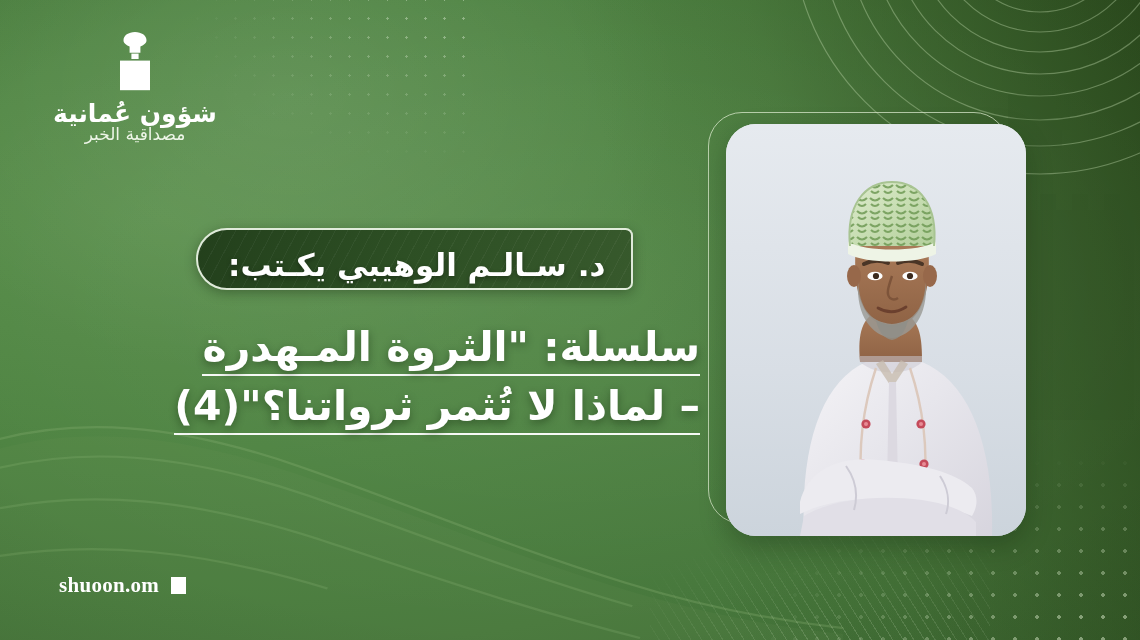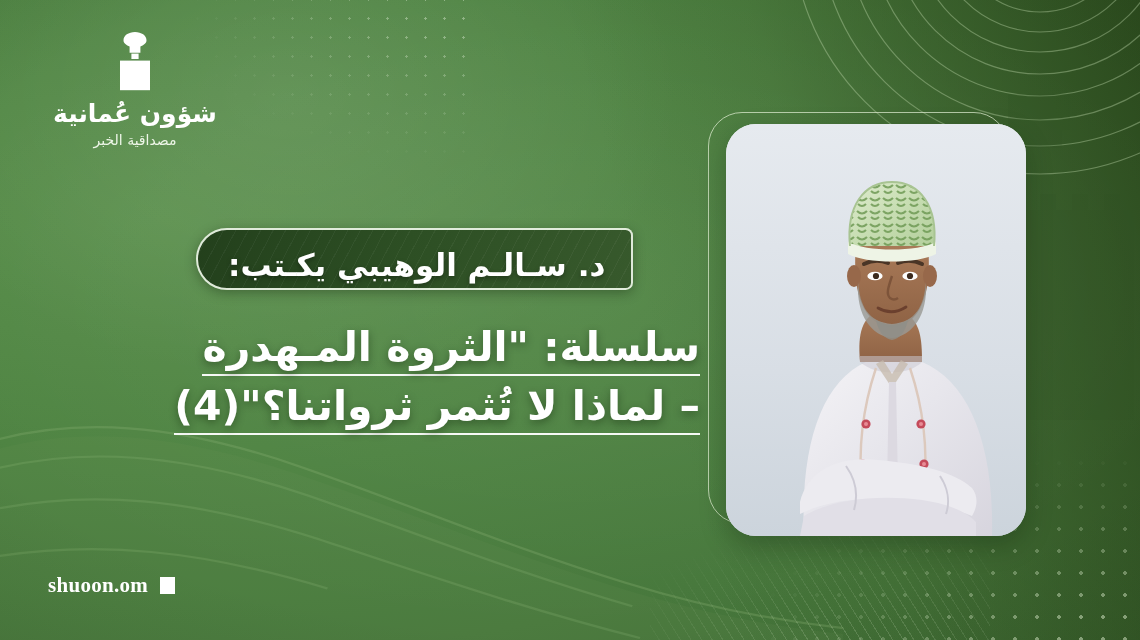"مصداقية الخبر" .logo-tag { font-size: 14px -> 17px; margin-top: 7px -> none }
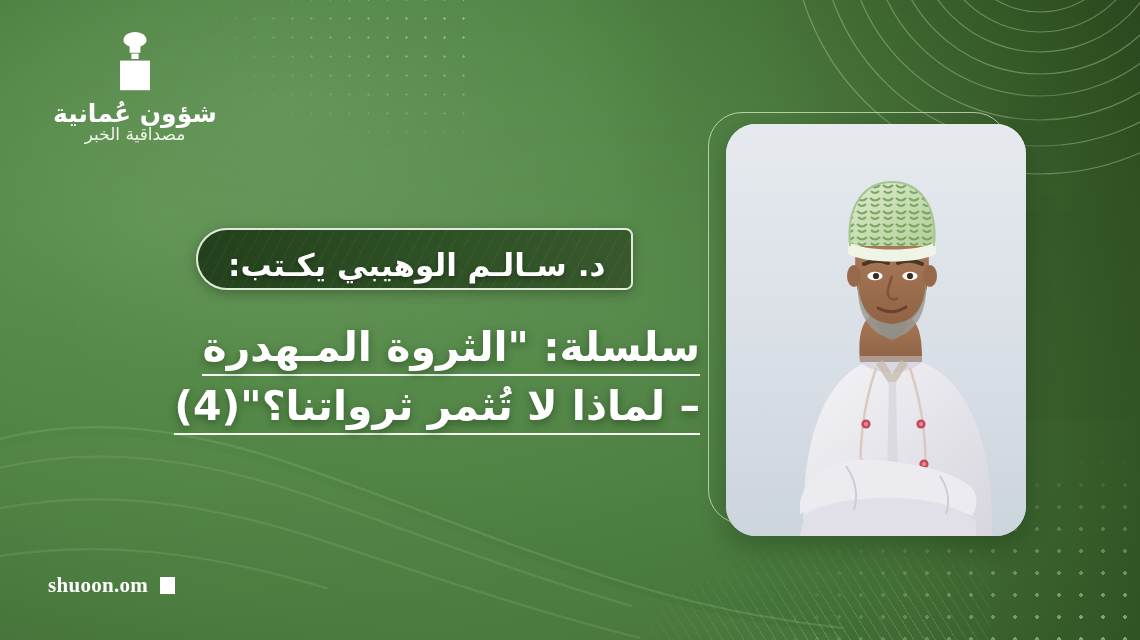"shuoon.om" .footer { left: 48px -> 59px }
